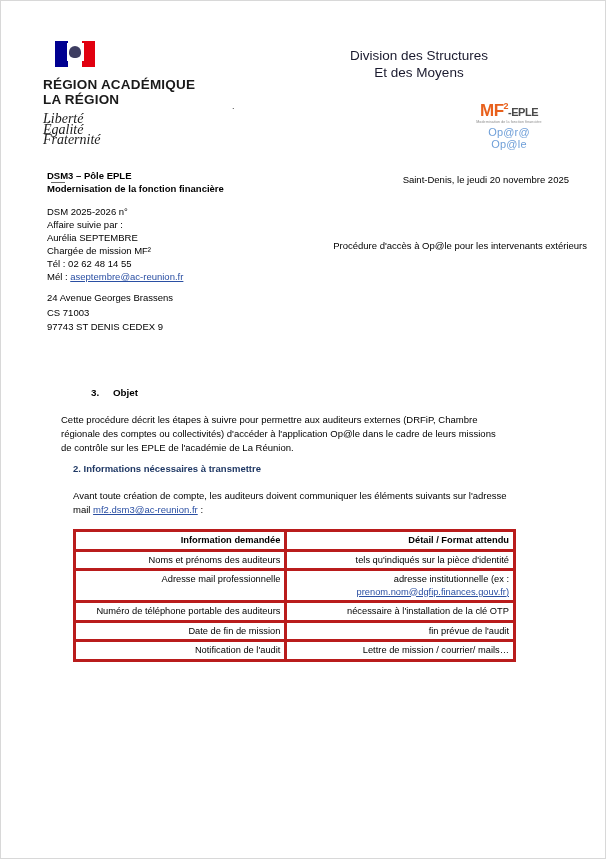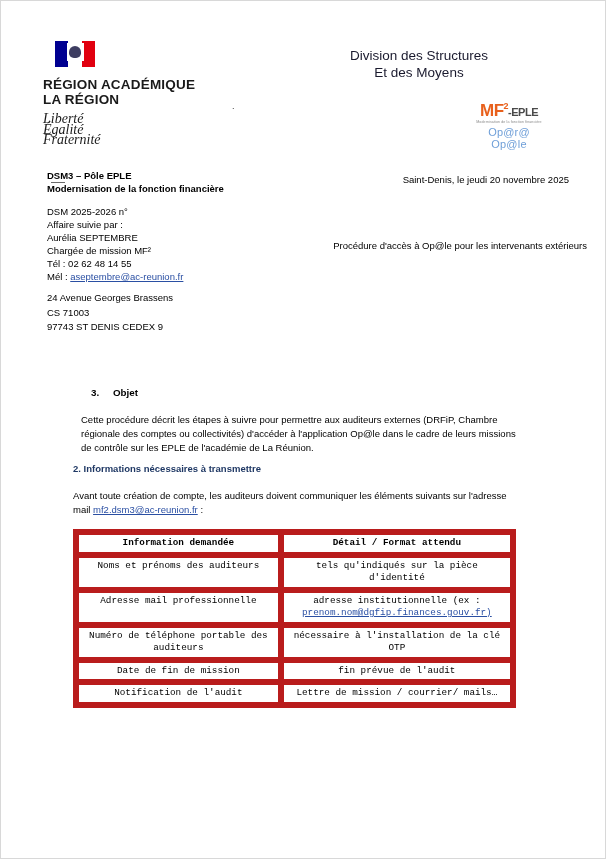"Cette procédure décrit les étapes" .para-1 { left: 80px -> 60px }
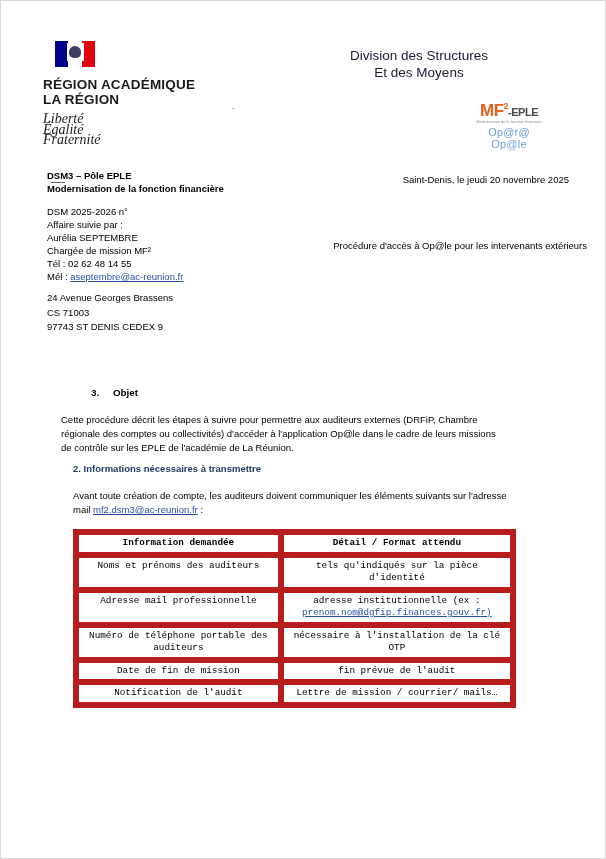"Information demandée" table.info-table th, table.info-table td { border: 6px solid #b91c1c -> 3px solid #b91c1c; font-family: Liberation Mono, monospace -> none; text-align: center -> right }
